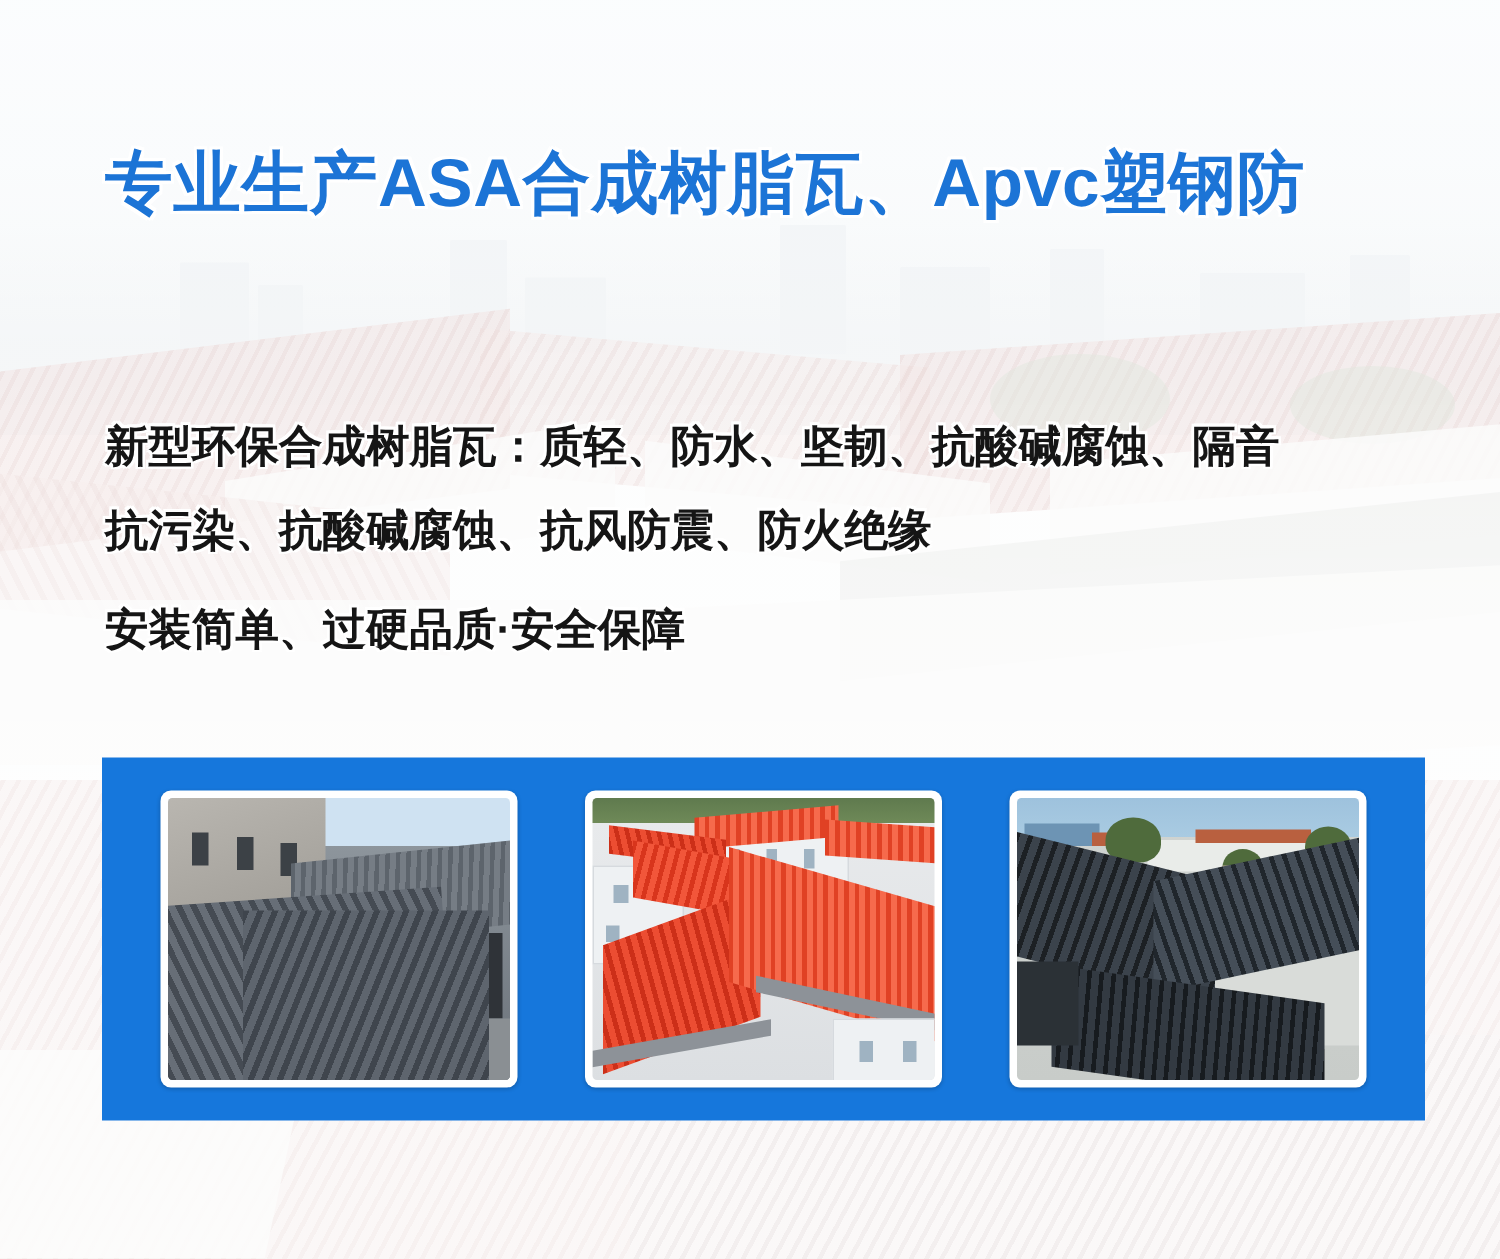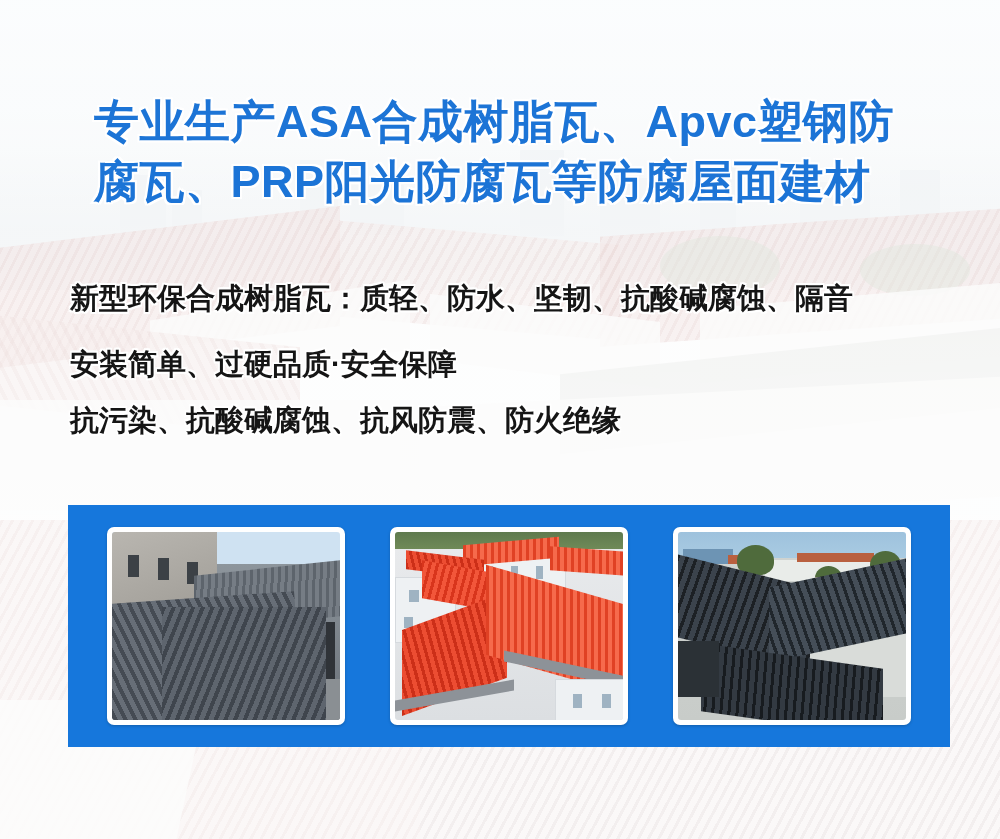"专业生产ASA合成树脂瓦、Apvc塑钢防" .headline { margin-left: 24px -> none }
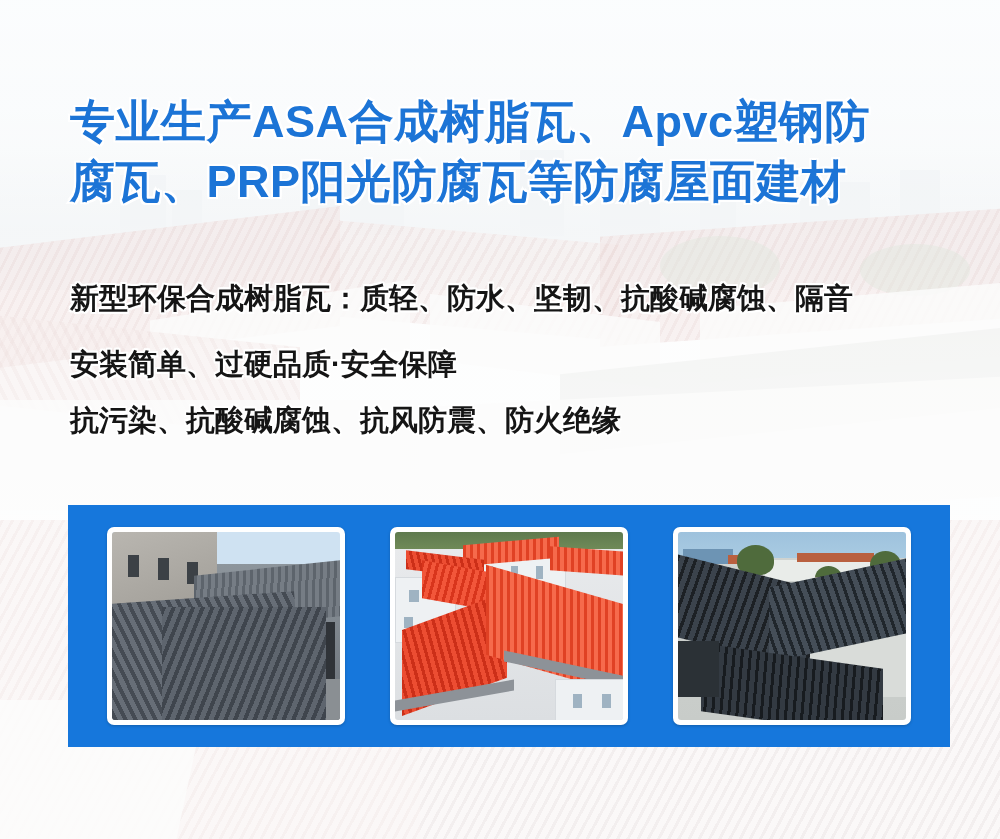"腐瓦、PRP阳光防腐瓦等防腐屋面建材" div.headline-line { html: <div>腐瓦、PRP阳光防腐瓦等防腐屋面建材</div> -> none }
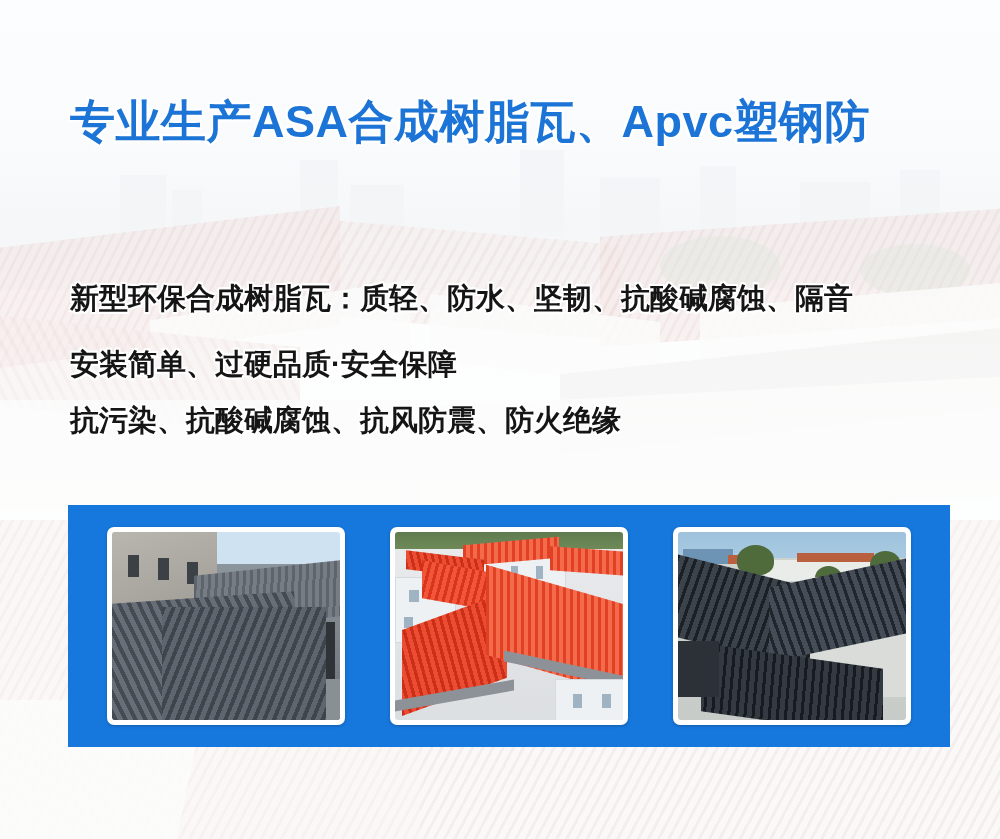"安装简单、过硬品质·安全保障" div.body-line { order: before "抗污染、抗酸碱腐蚀、抗风防震、防火绝缘" -> after "抗污染、抗酸碱腐蚀、抗风防震、防火绝缘" }
